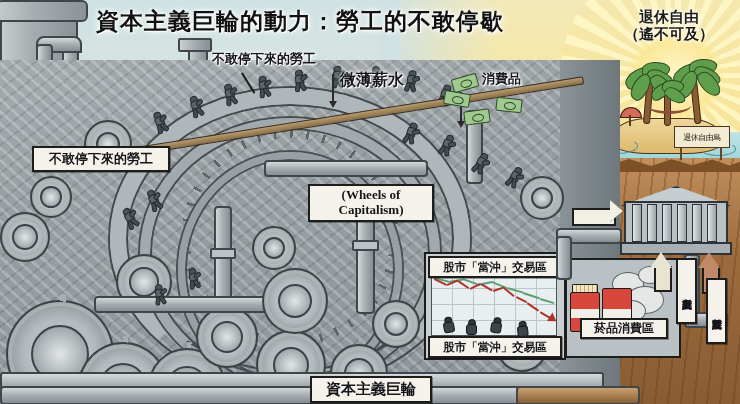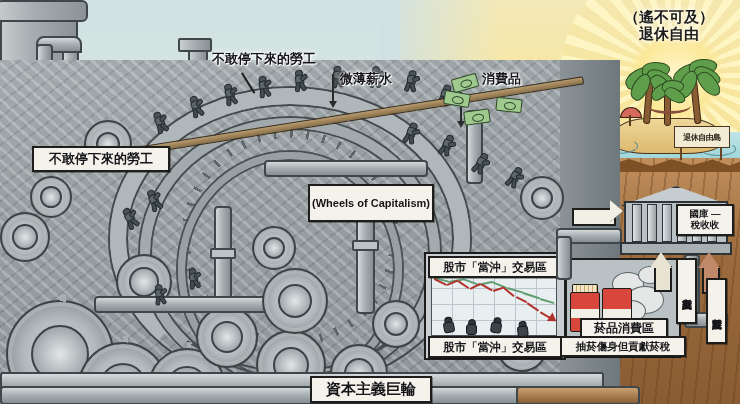"資本主義巨輪的動力：勞工的不敢停歇" div.title { html: none -> <div>資本主義巨輪的動力：勞工的不敢停歇</div> }
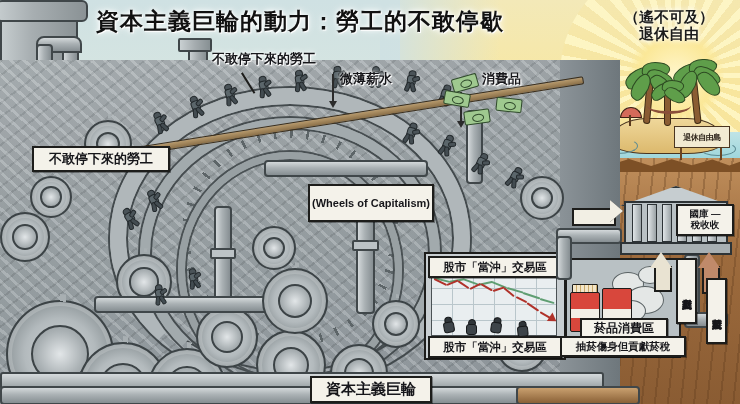"（遙不可及）" div { order: before "退休自由" -> after "退休自由" }
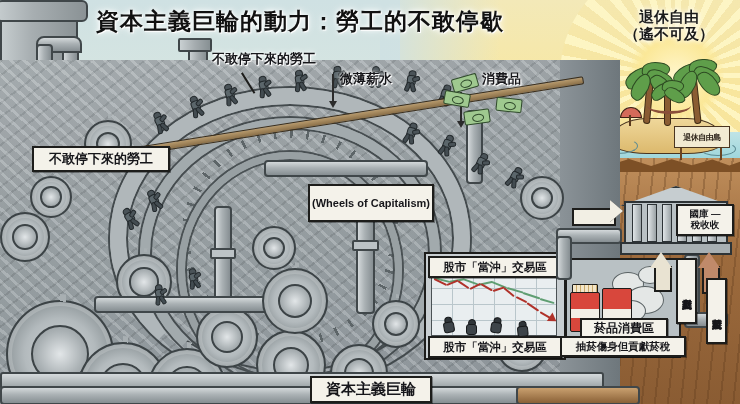"微薄薪水" div.freetext { font-size: 13px -> 16px }
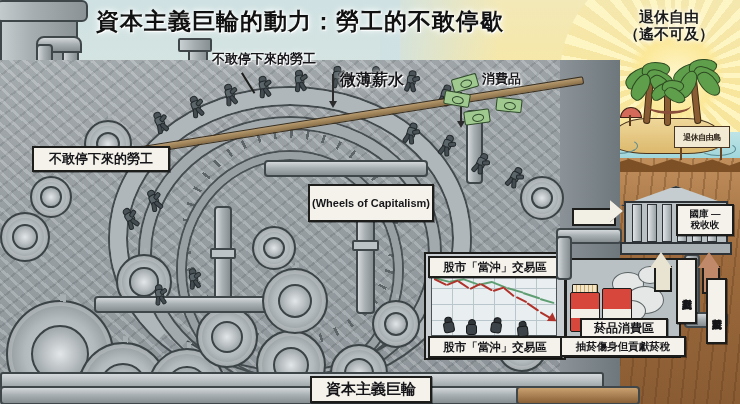"退休自由島" .isle-sign span { font-weight: bold -> normal }
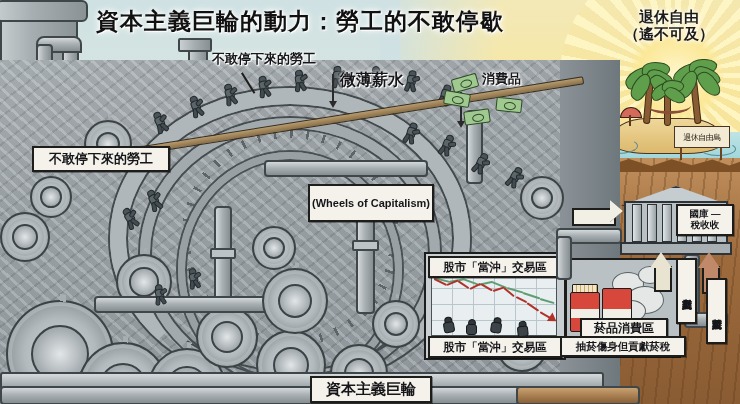"(Wheels of Capitalism)" span.sub { font-family: none -> Liberation Serif, serif; font-size: 11px -> 13px }
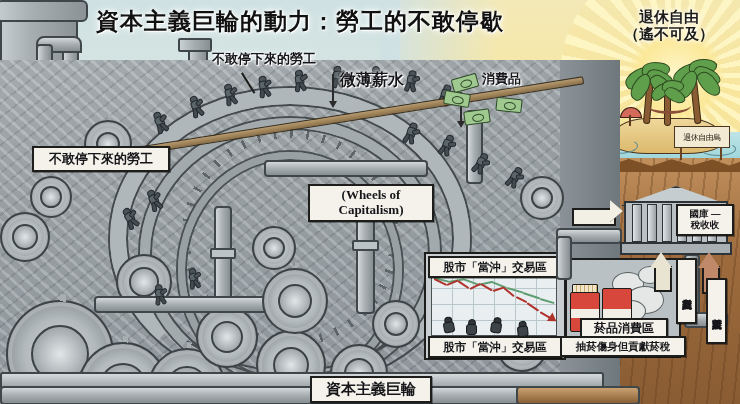"國庫 —" div.label { html: <div> <span>國庫 —</span> <span>稅收收</span> </div> -> none }
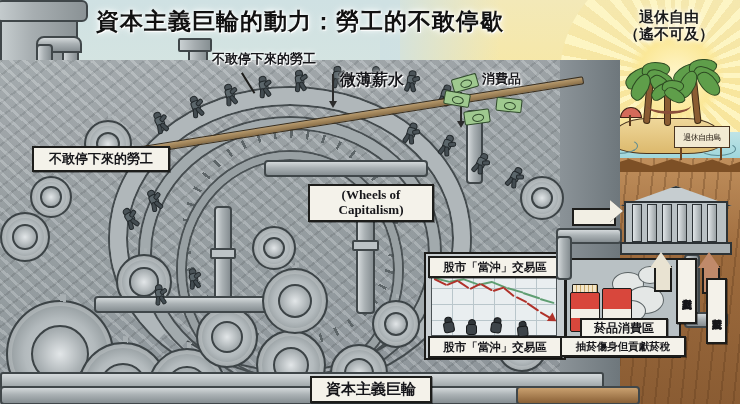"抽菸傷身但貢獻菸稅" div.label { html: <div> <span>抽菸傷身但貢獻菸稅</span> </div> -> none }
